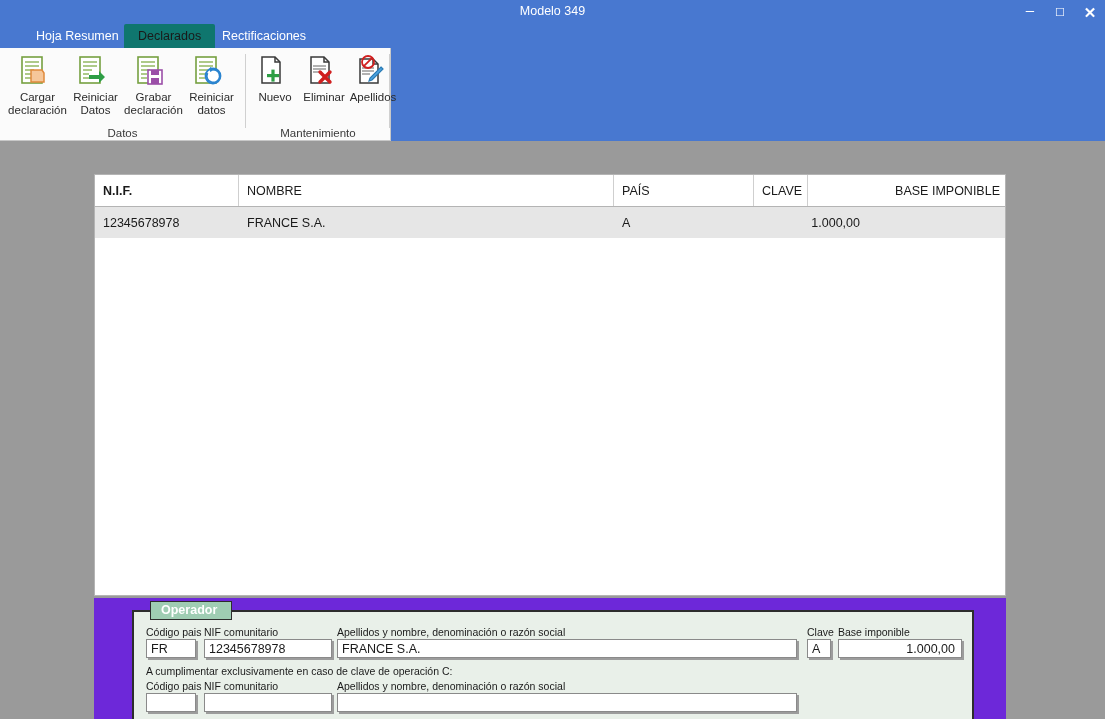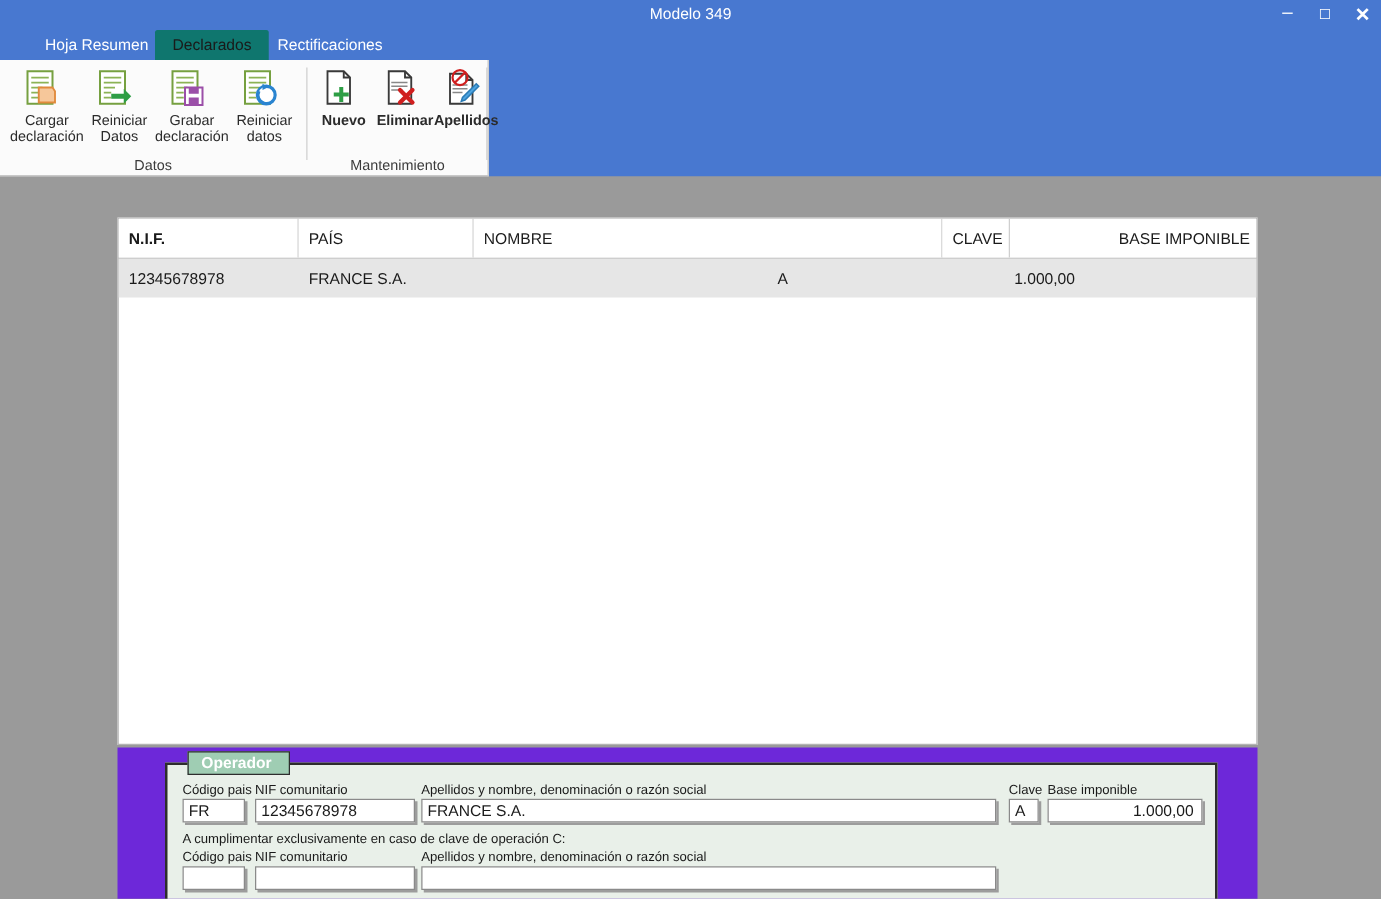"Nuevo" .rb-btn.wide { font-weight: bold -> none }
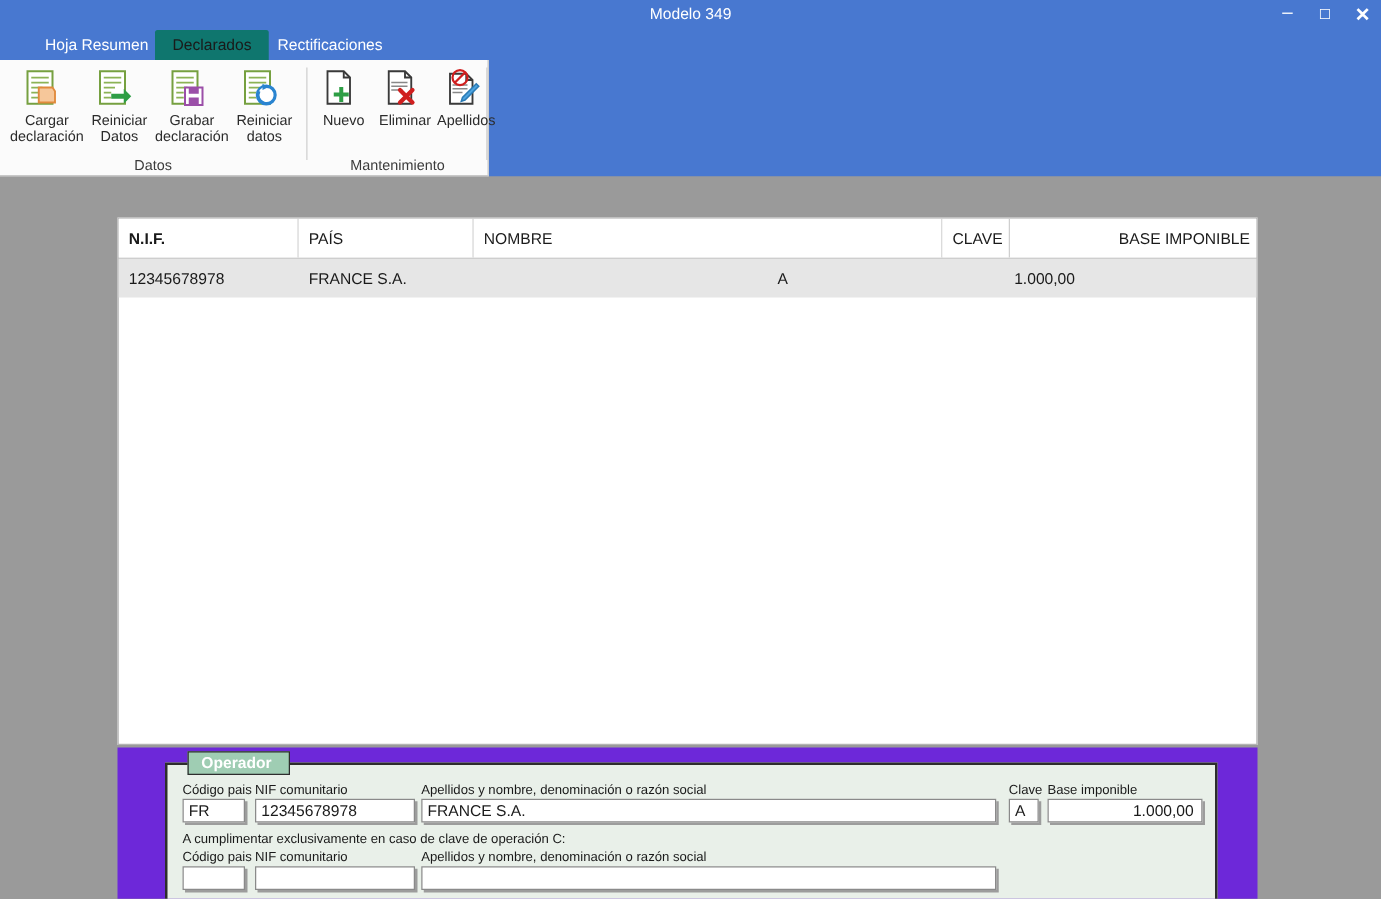"PAÍS" div.gh { order: before "NOMBRE" -> after "NOMBRE" }
